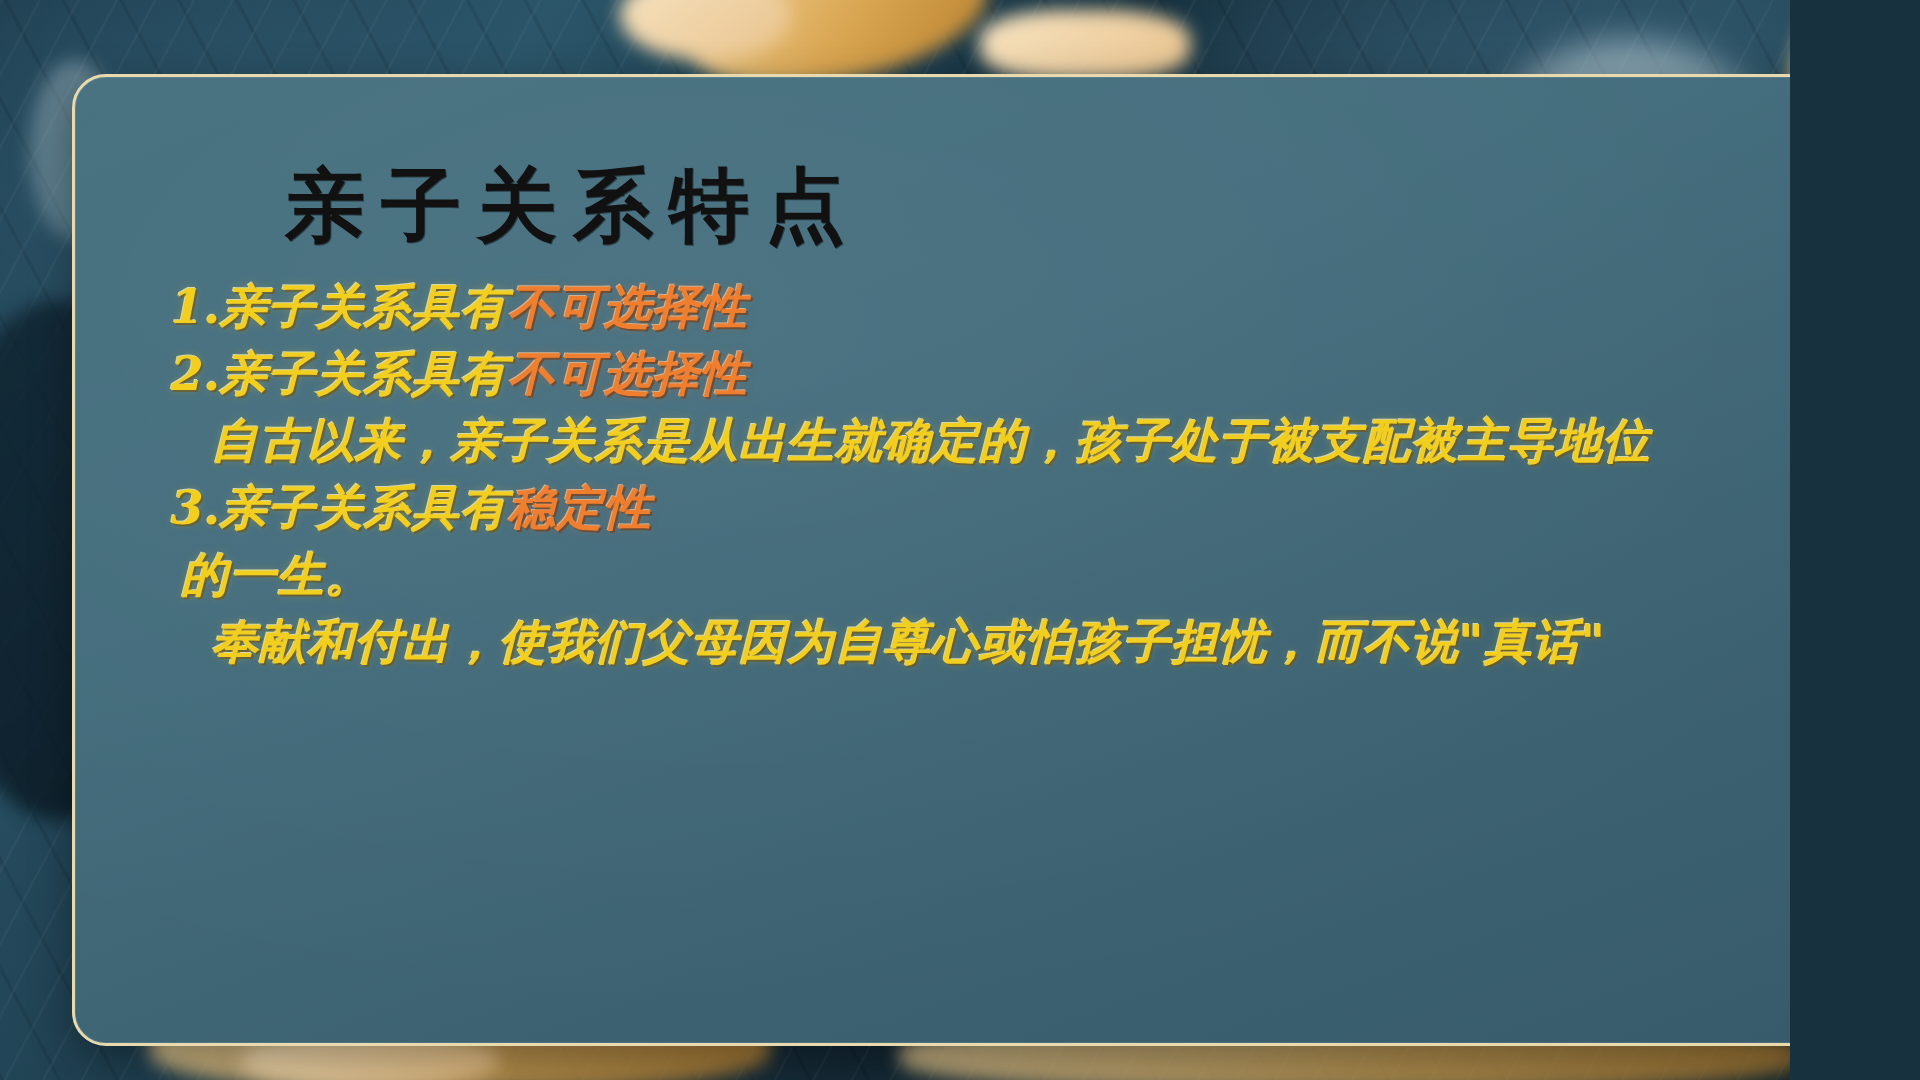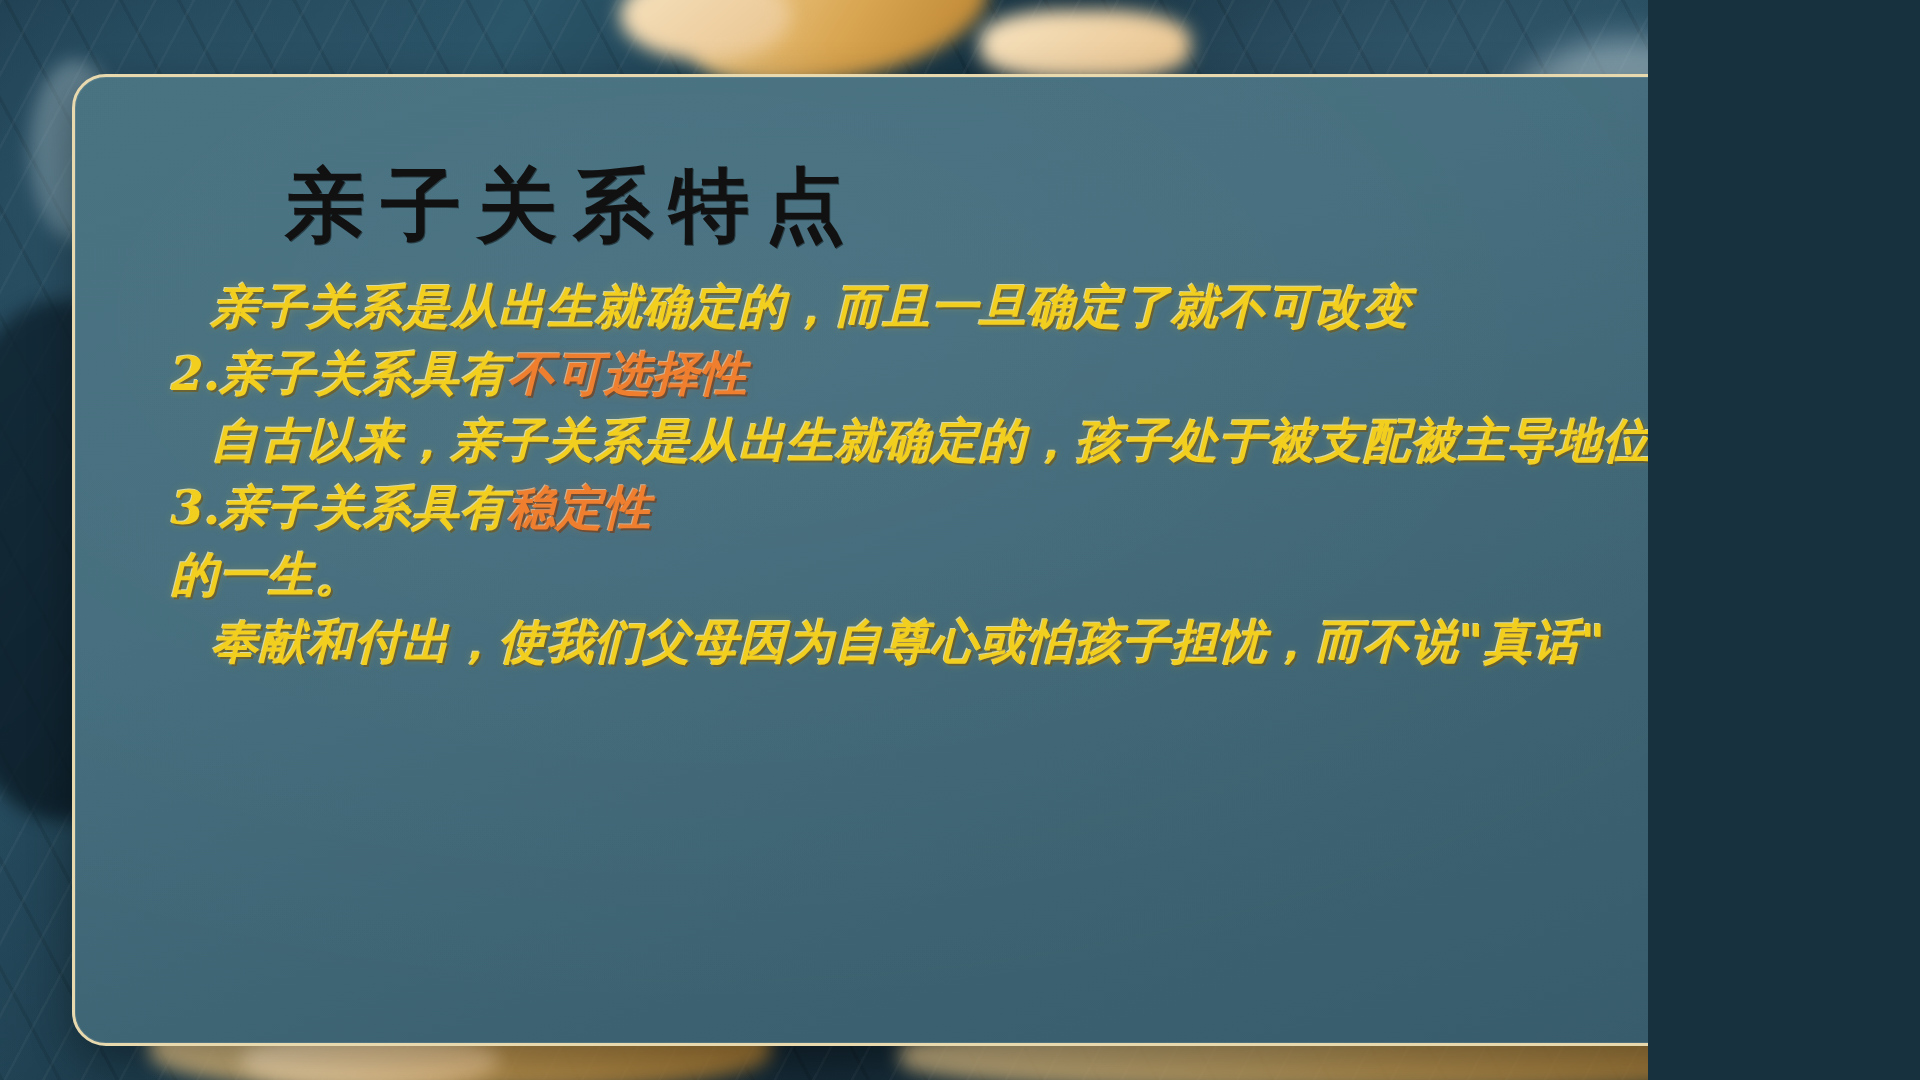"亲子关系特点" #slide { width: 1648px -> 1790px }
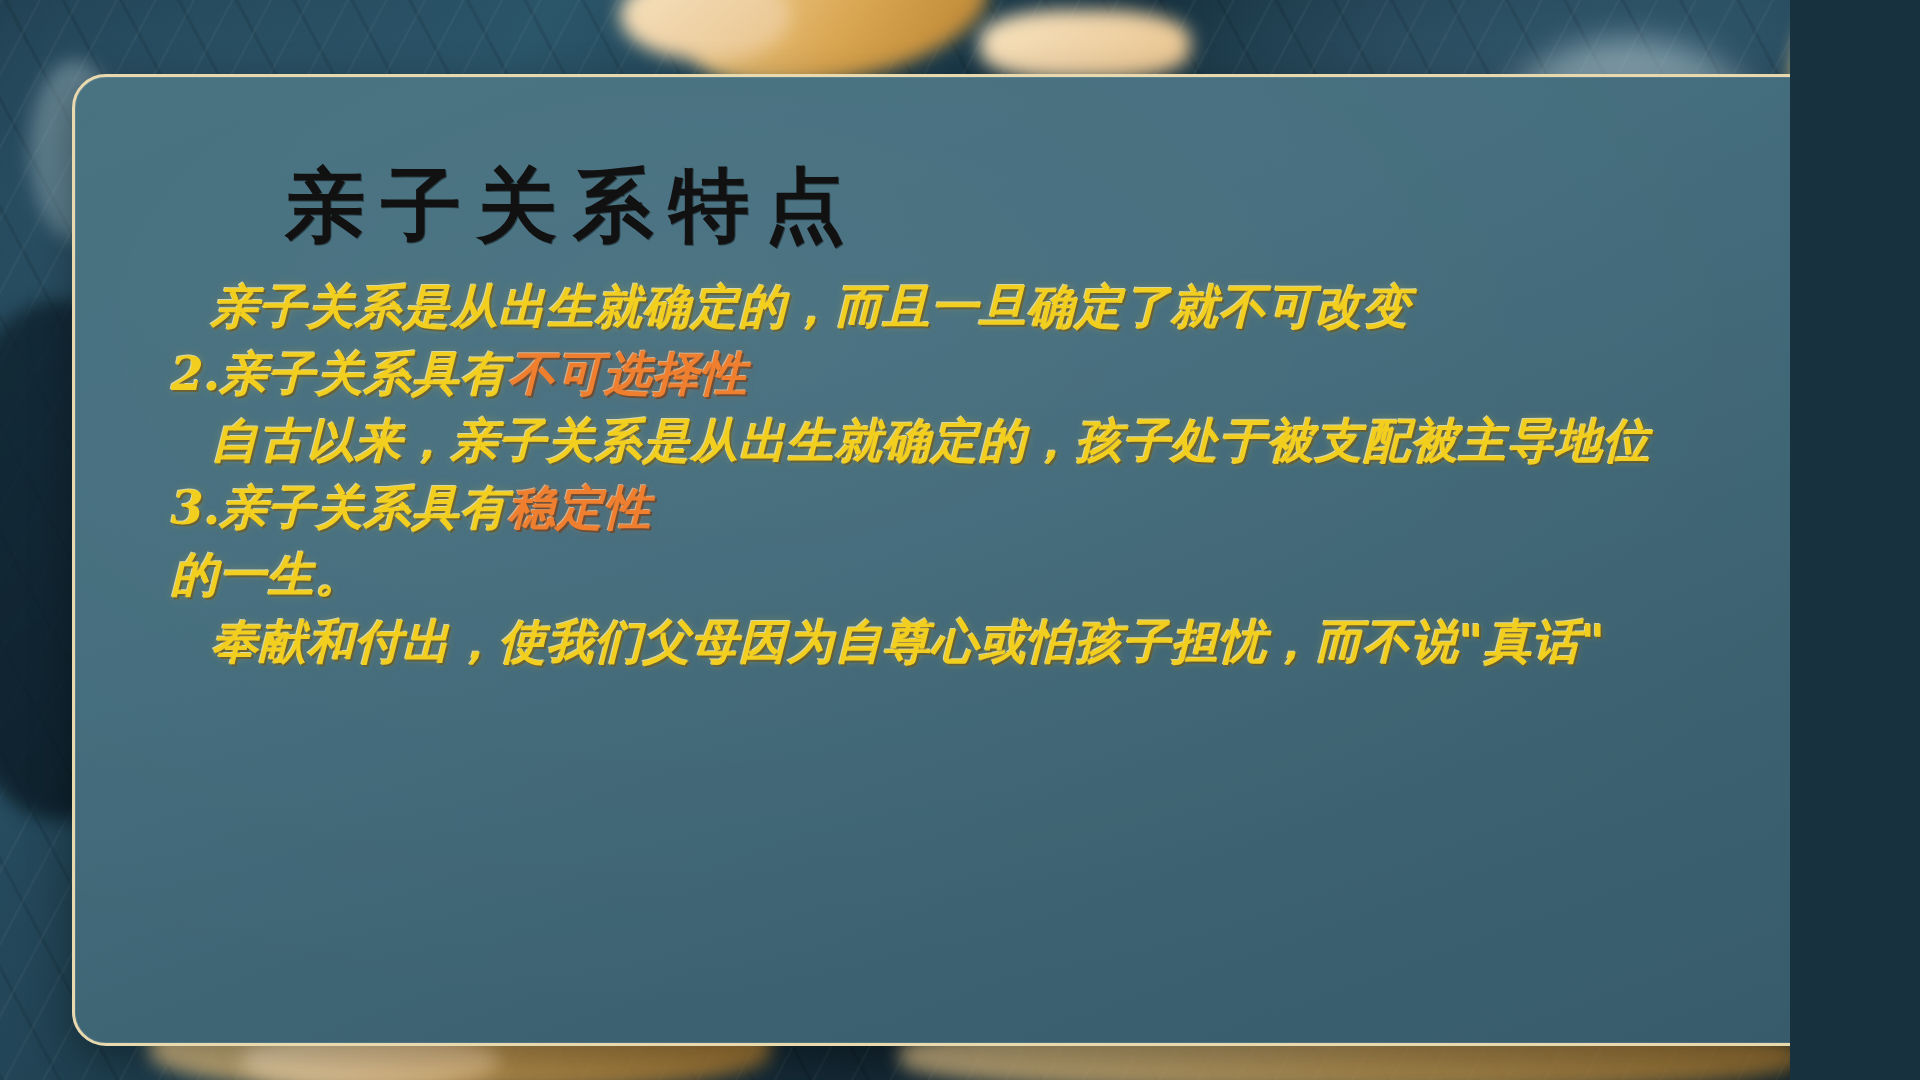"1.亲子关系具有不可选择性" div.line { html: none -> <div> <span>1.</span><span>亲子关系具有</span><span>不可选择性</span> </div> }
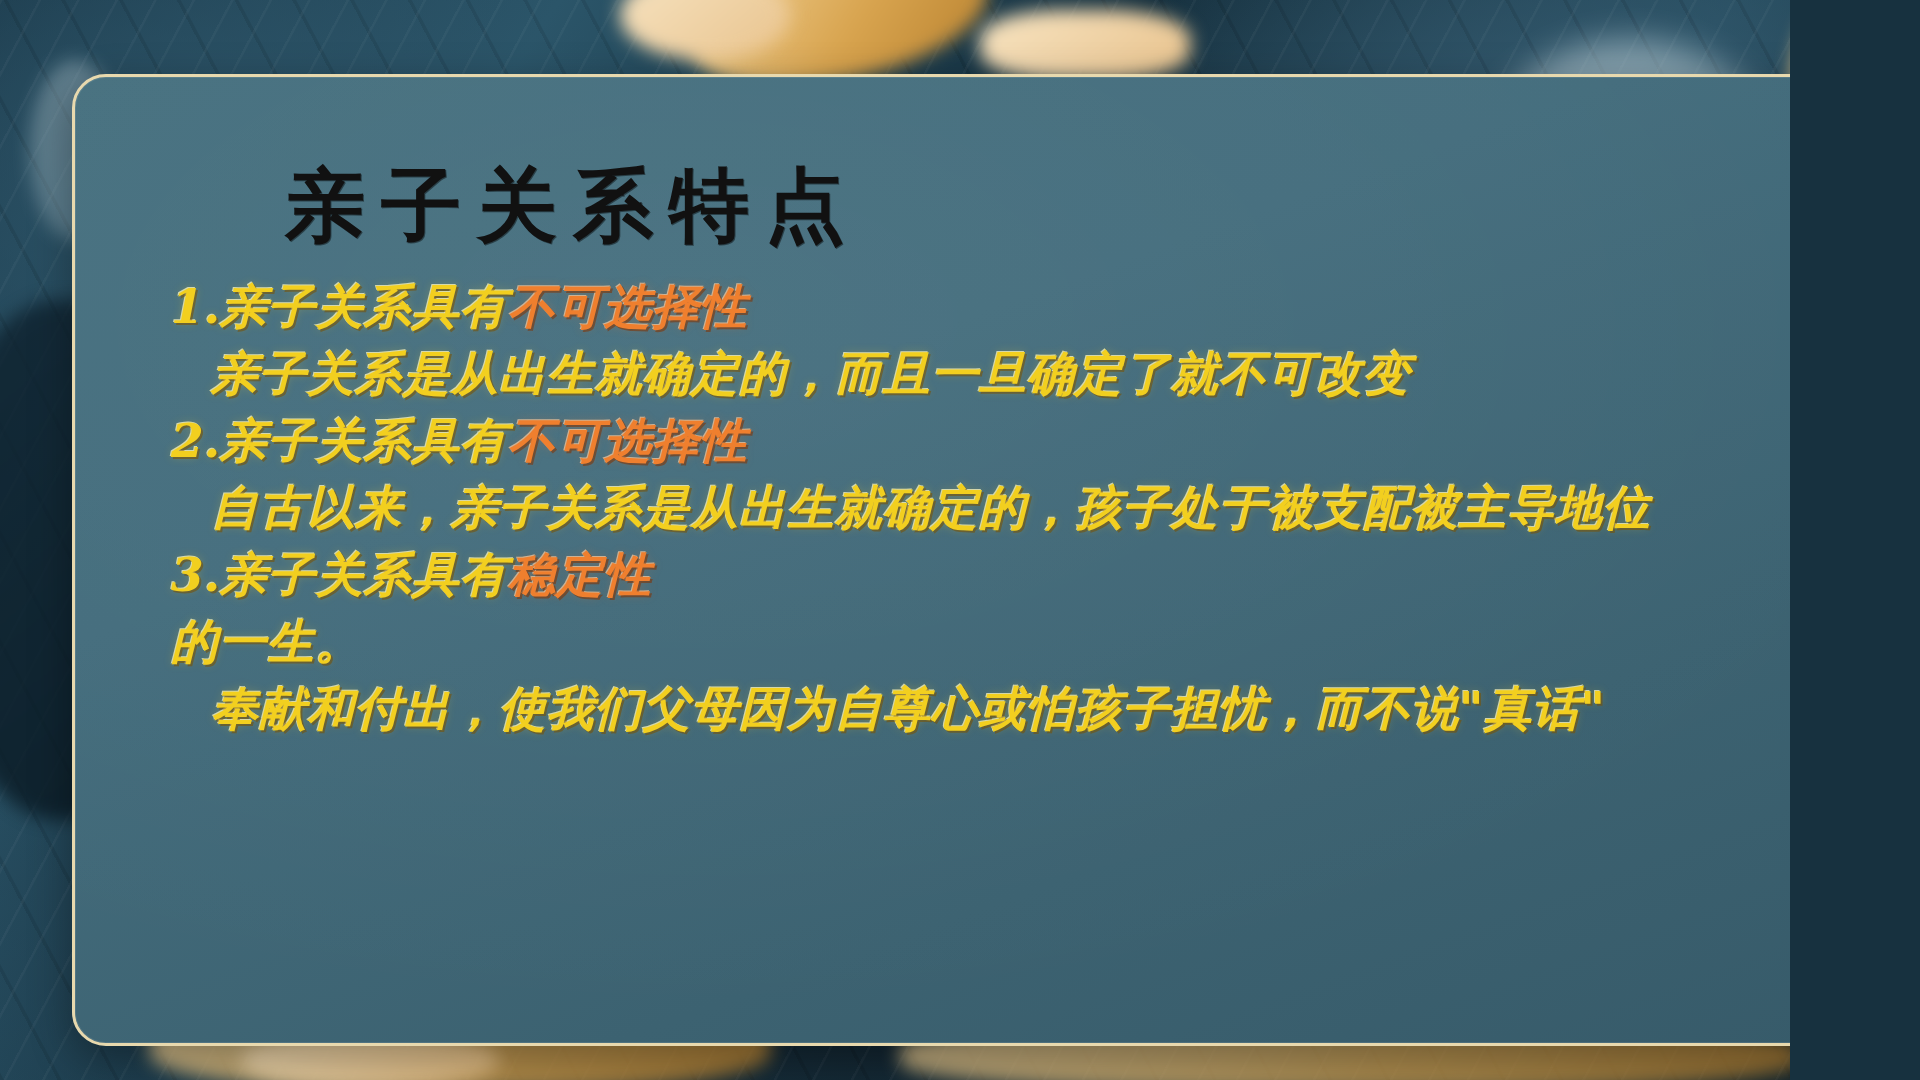"亲子关系是从出生就确定的，而且一旦确定了就不可改变" div.line { html: <div> <span>亲子关系是从出生就确定的，而且一旦确定了就不可改变</span> </div> -> none }
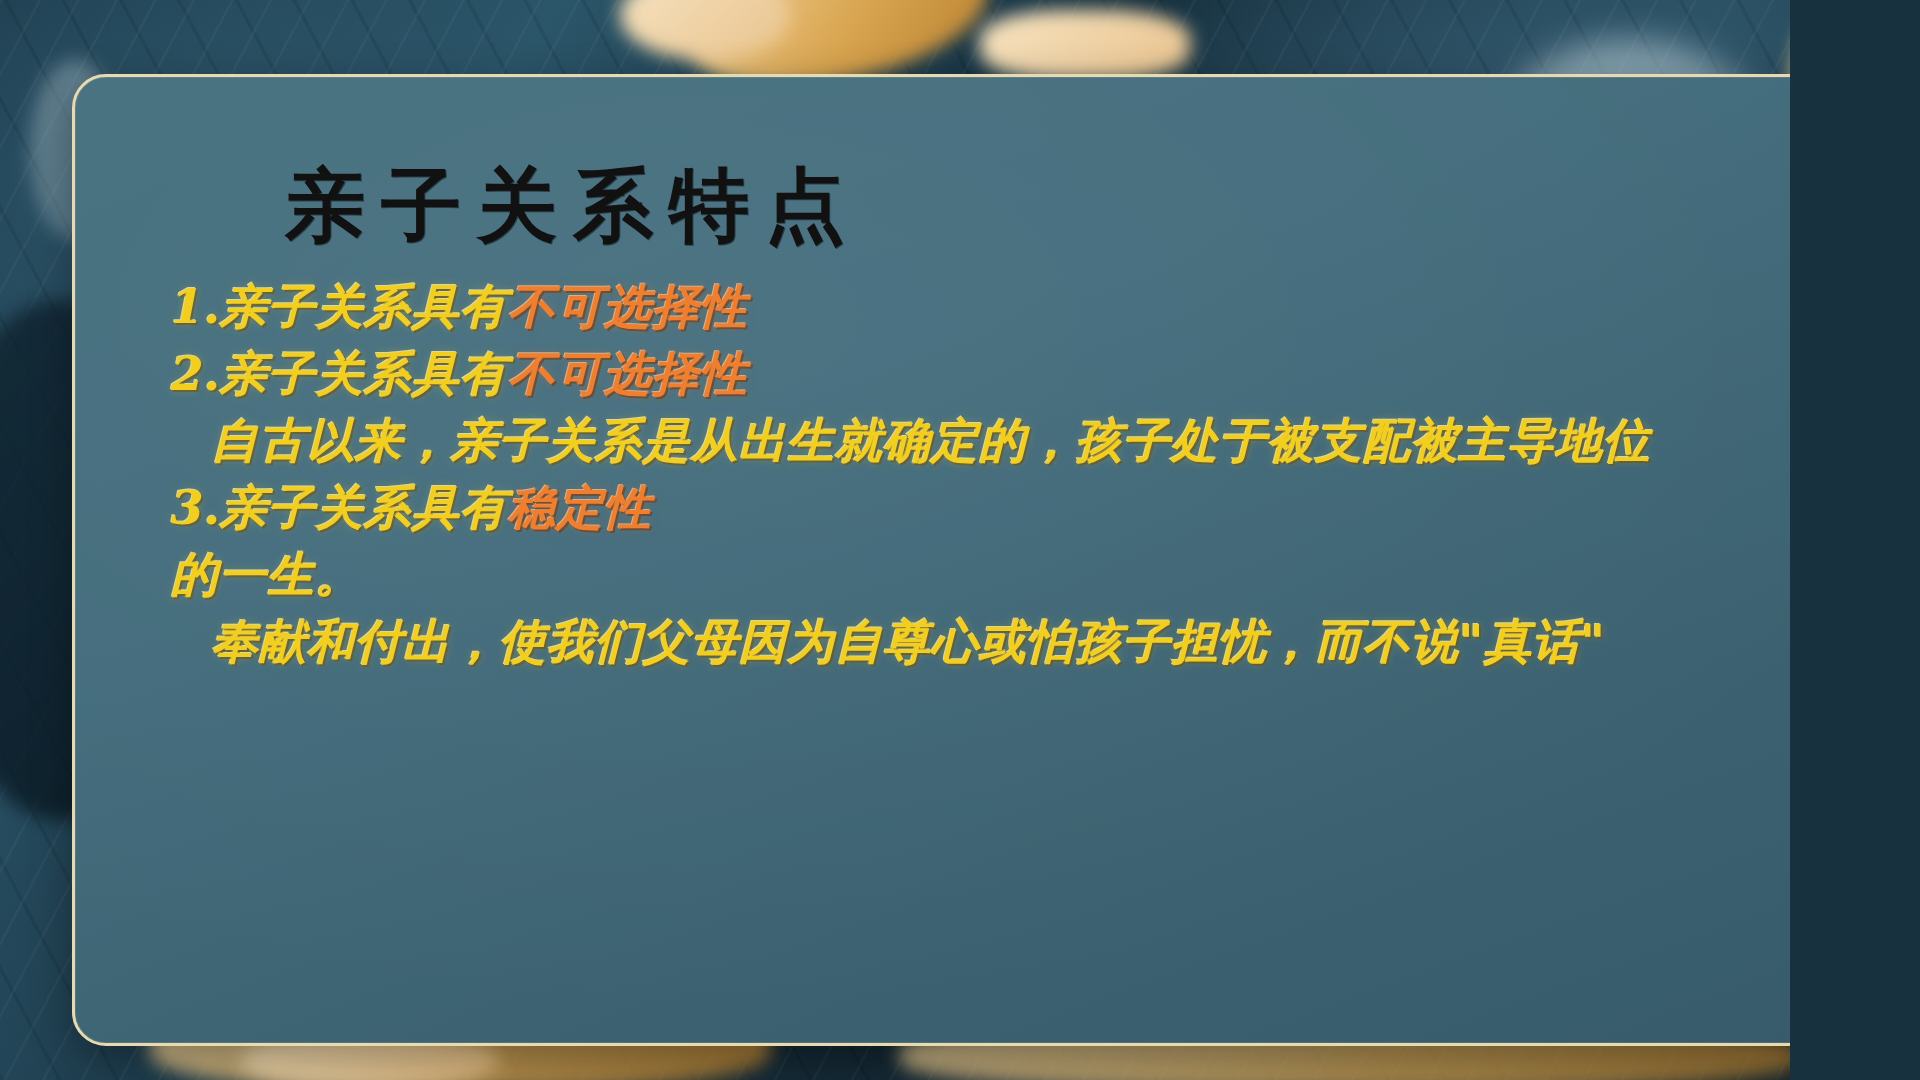"的一生。" .sub-cont { margin-left: none -> 10px }
